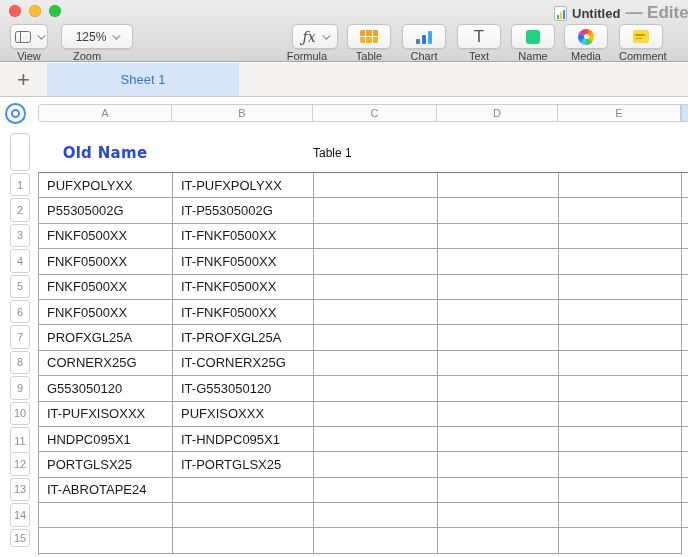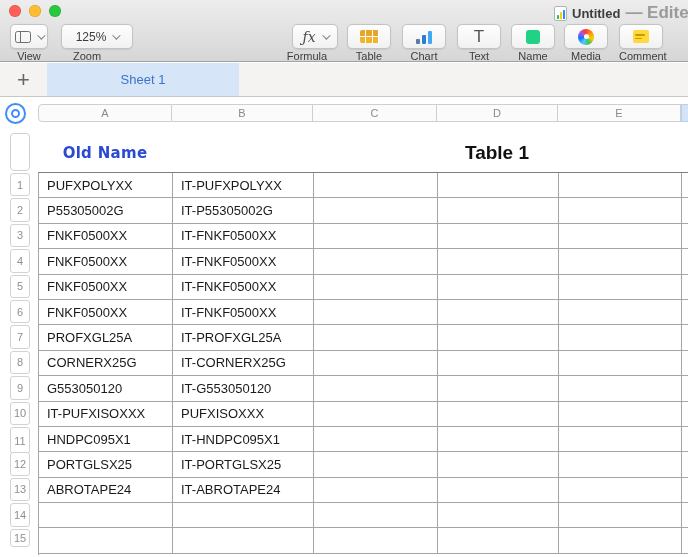"Table 1" .tbl-name { font-size: 19px -> 12px; font-weight: 700 -> 400; text-align: right -> left }
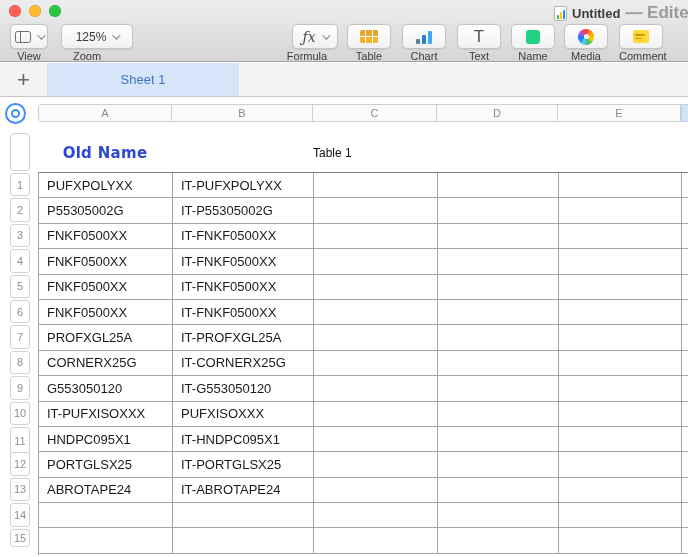"ABROTAPE24" div.cell { html: <div>ABROTAPE24</div> -> none }
